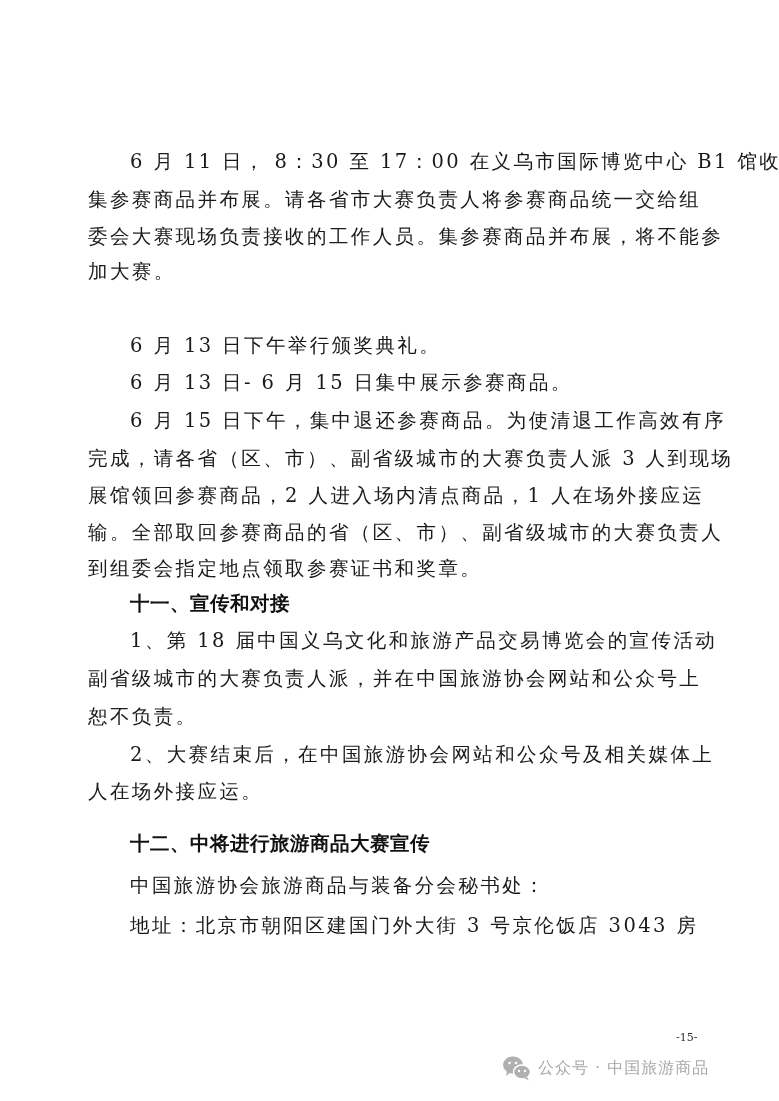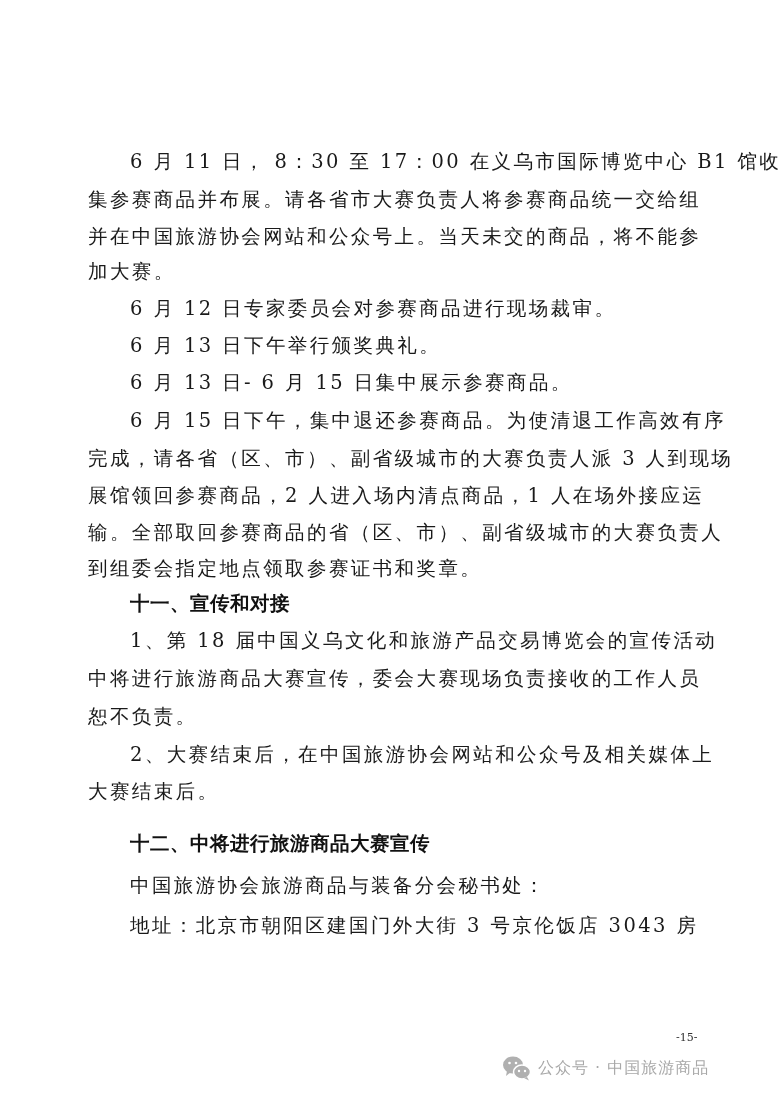"并在中国旅游协会网站和公众号上。当天未交的商品，将不能参" div.line { text: 并在中国旅游协会网站和公众号上。当天未交的商品 -> 委会大赛现场负责接收的工作人员。集参赛商品并布展 }
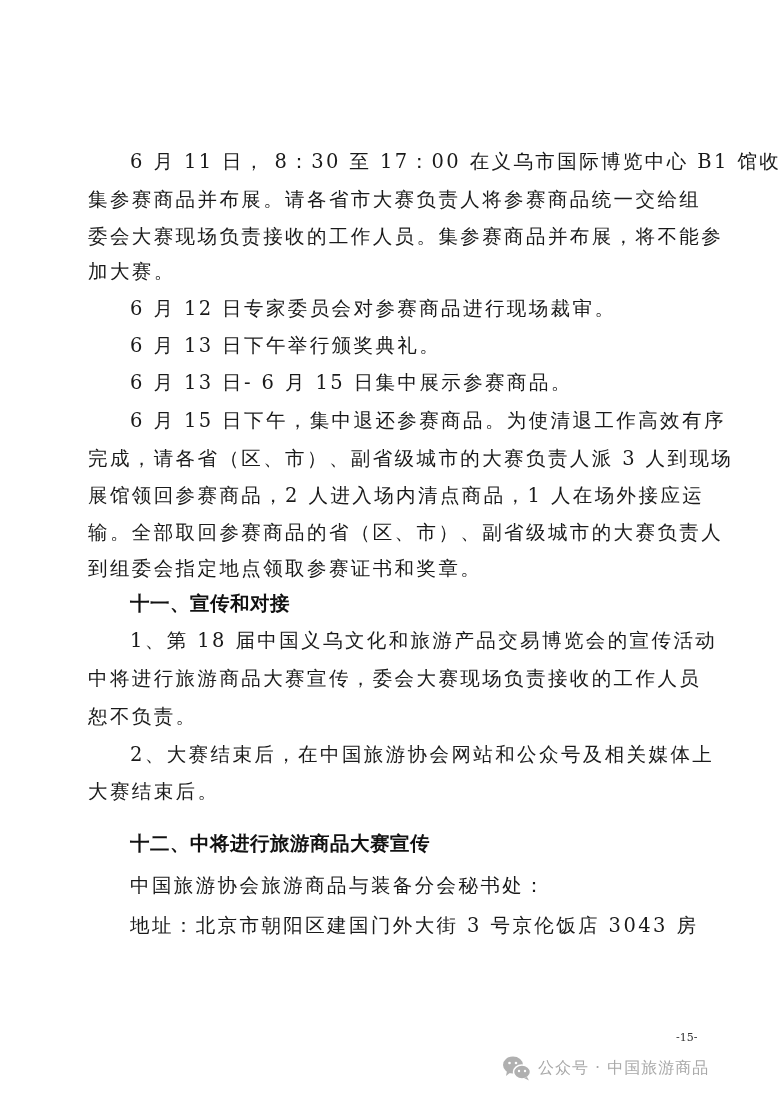"6 月 12 日专家委员会对参赛商品进行现场裁审。" div.line { html: <div>6 月 12 日专家委员会对参赛商品进行现场裁审。</div> -> none }
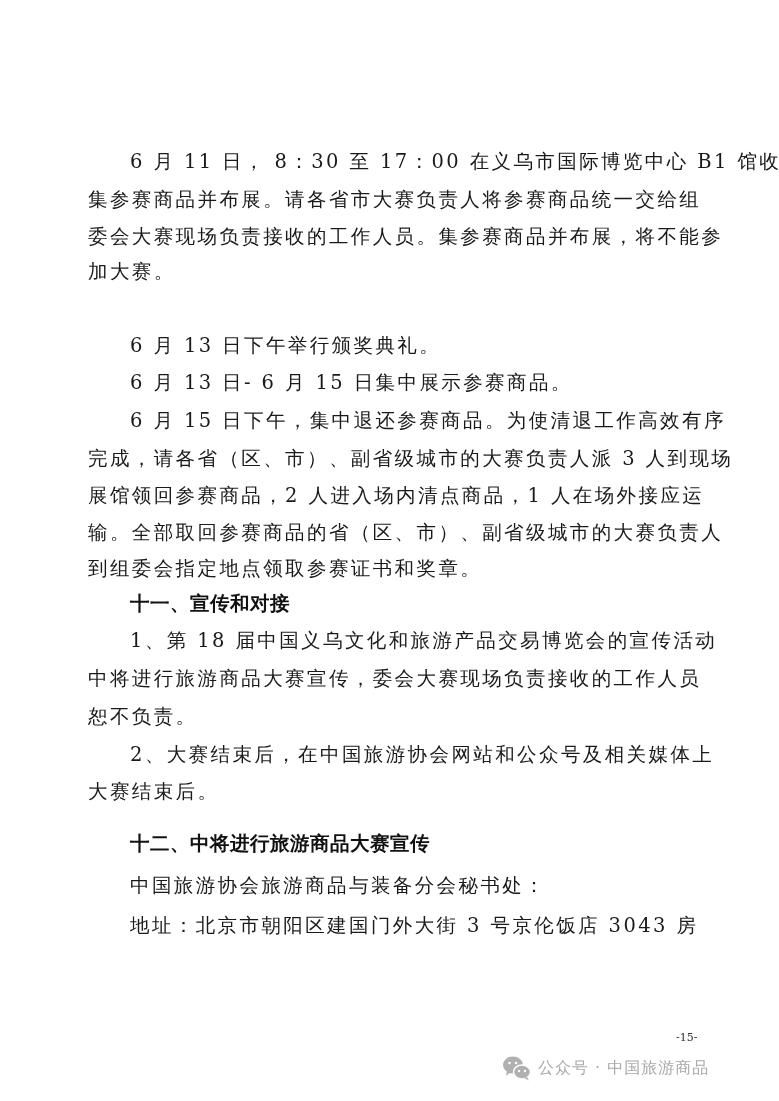"中将进行旅游商品大赛宣传，委会大赛现场负责接收的工作人员" div.line { text: 中将进行旅游商品大赛宣传，委会大赛现场负责接收的工作人员 -> 副省级城市的大赛负责人派，并在中国旅游协会网站和公众号上 }
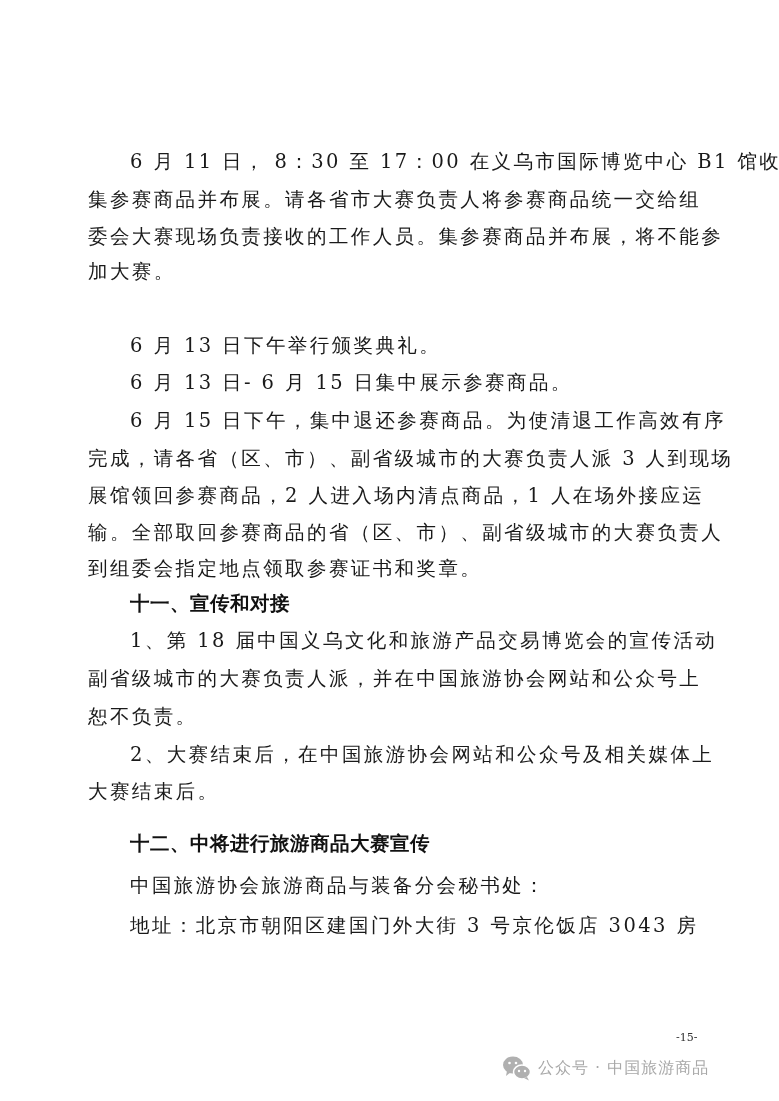"大赛结束后。" div.line { text: 大赛结束后 -> 人在场外接应运 }
